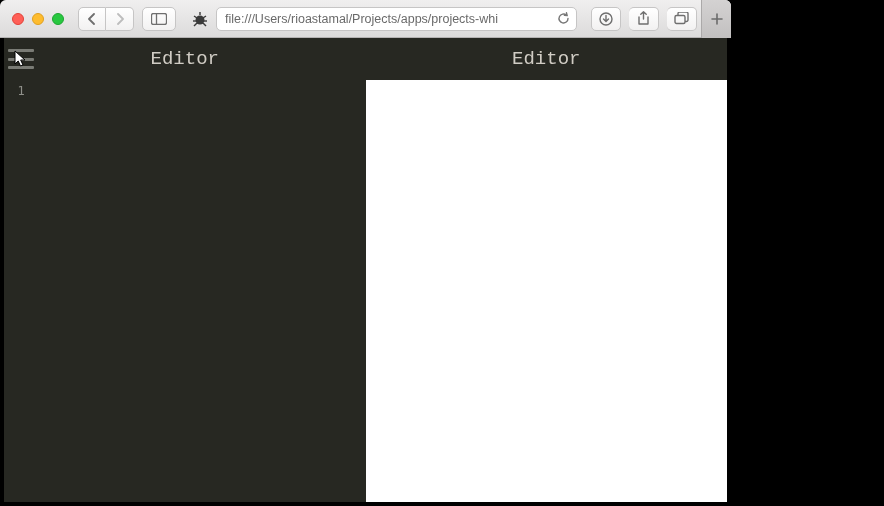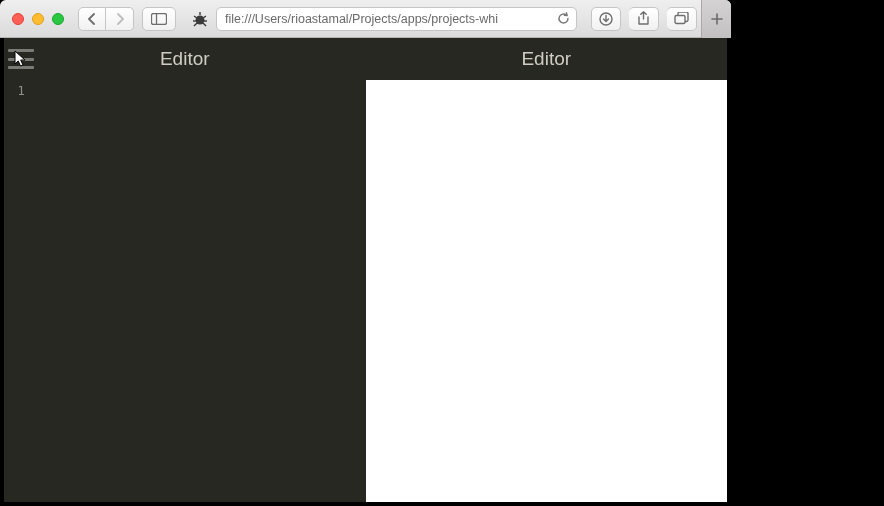"Editor" .panel-header .col { font-family: Liberation Sans, sans-serif -> Liberation Mono, monospace }
